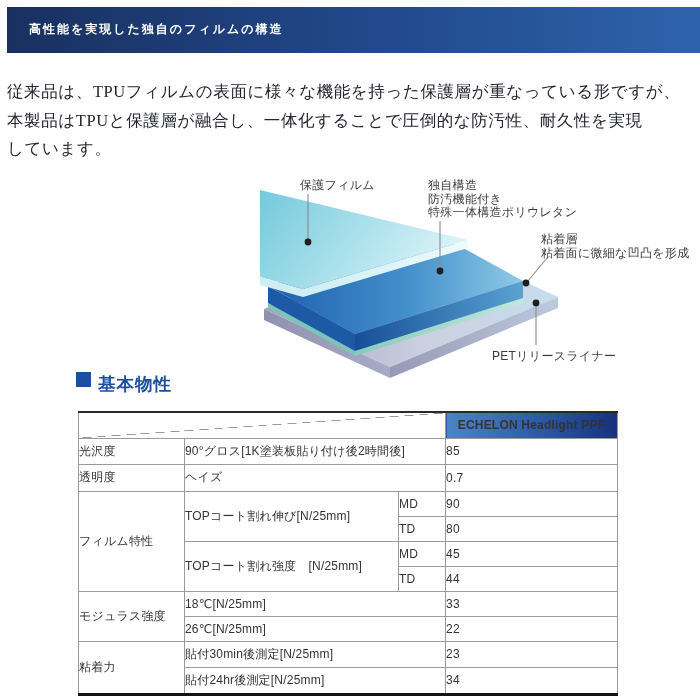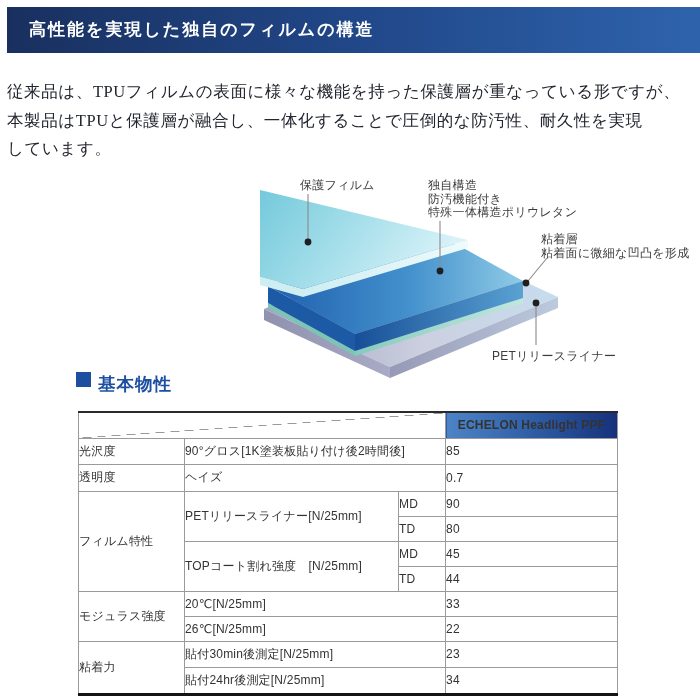"高性能を実現した独自のフィルムの構造" .header-title { font-size: 17px -> 12px }
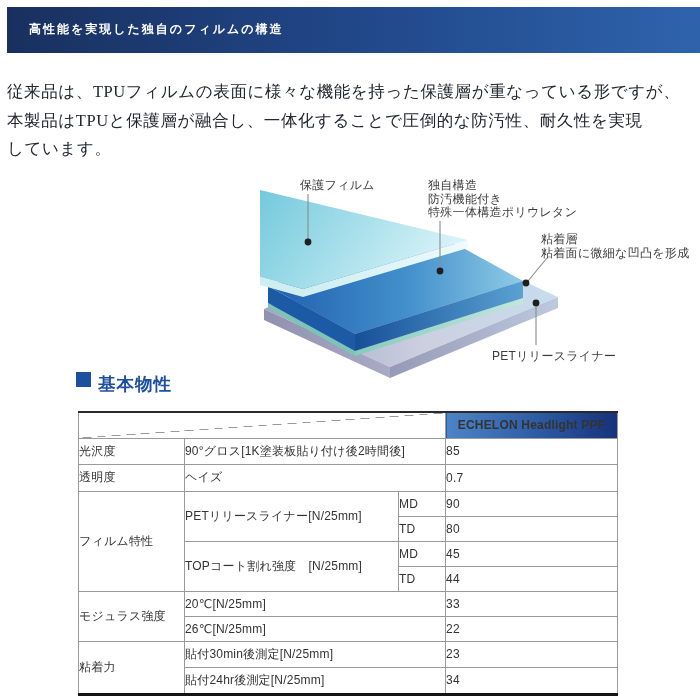"PETリリースライナー[N/25mm]" td.spec { text: PETリリースライナー -> TOPコート割れ伸び }
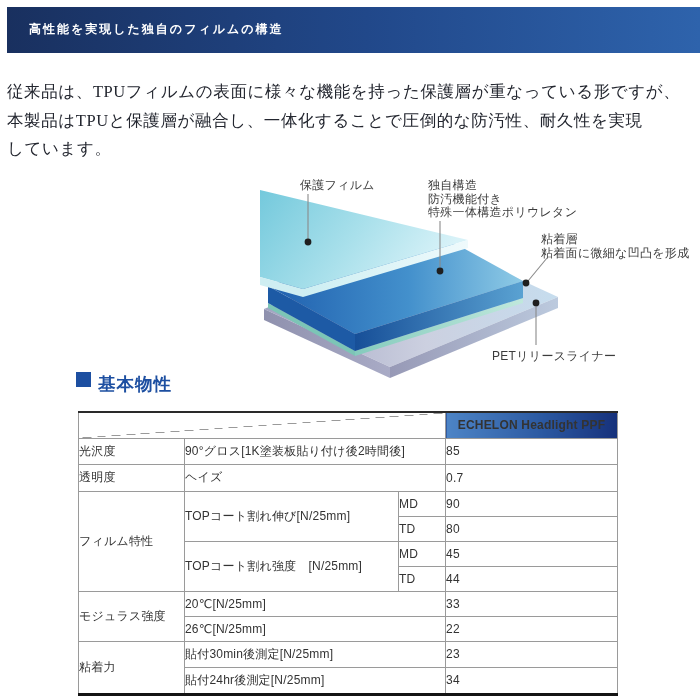"20℃[N/25mm]" td.spec { text: 20 -> 18 }
